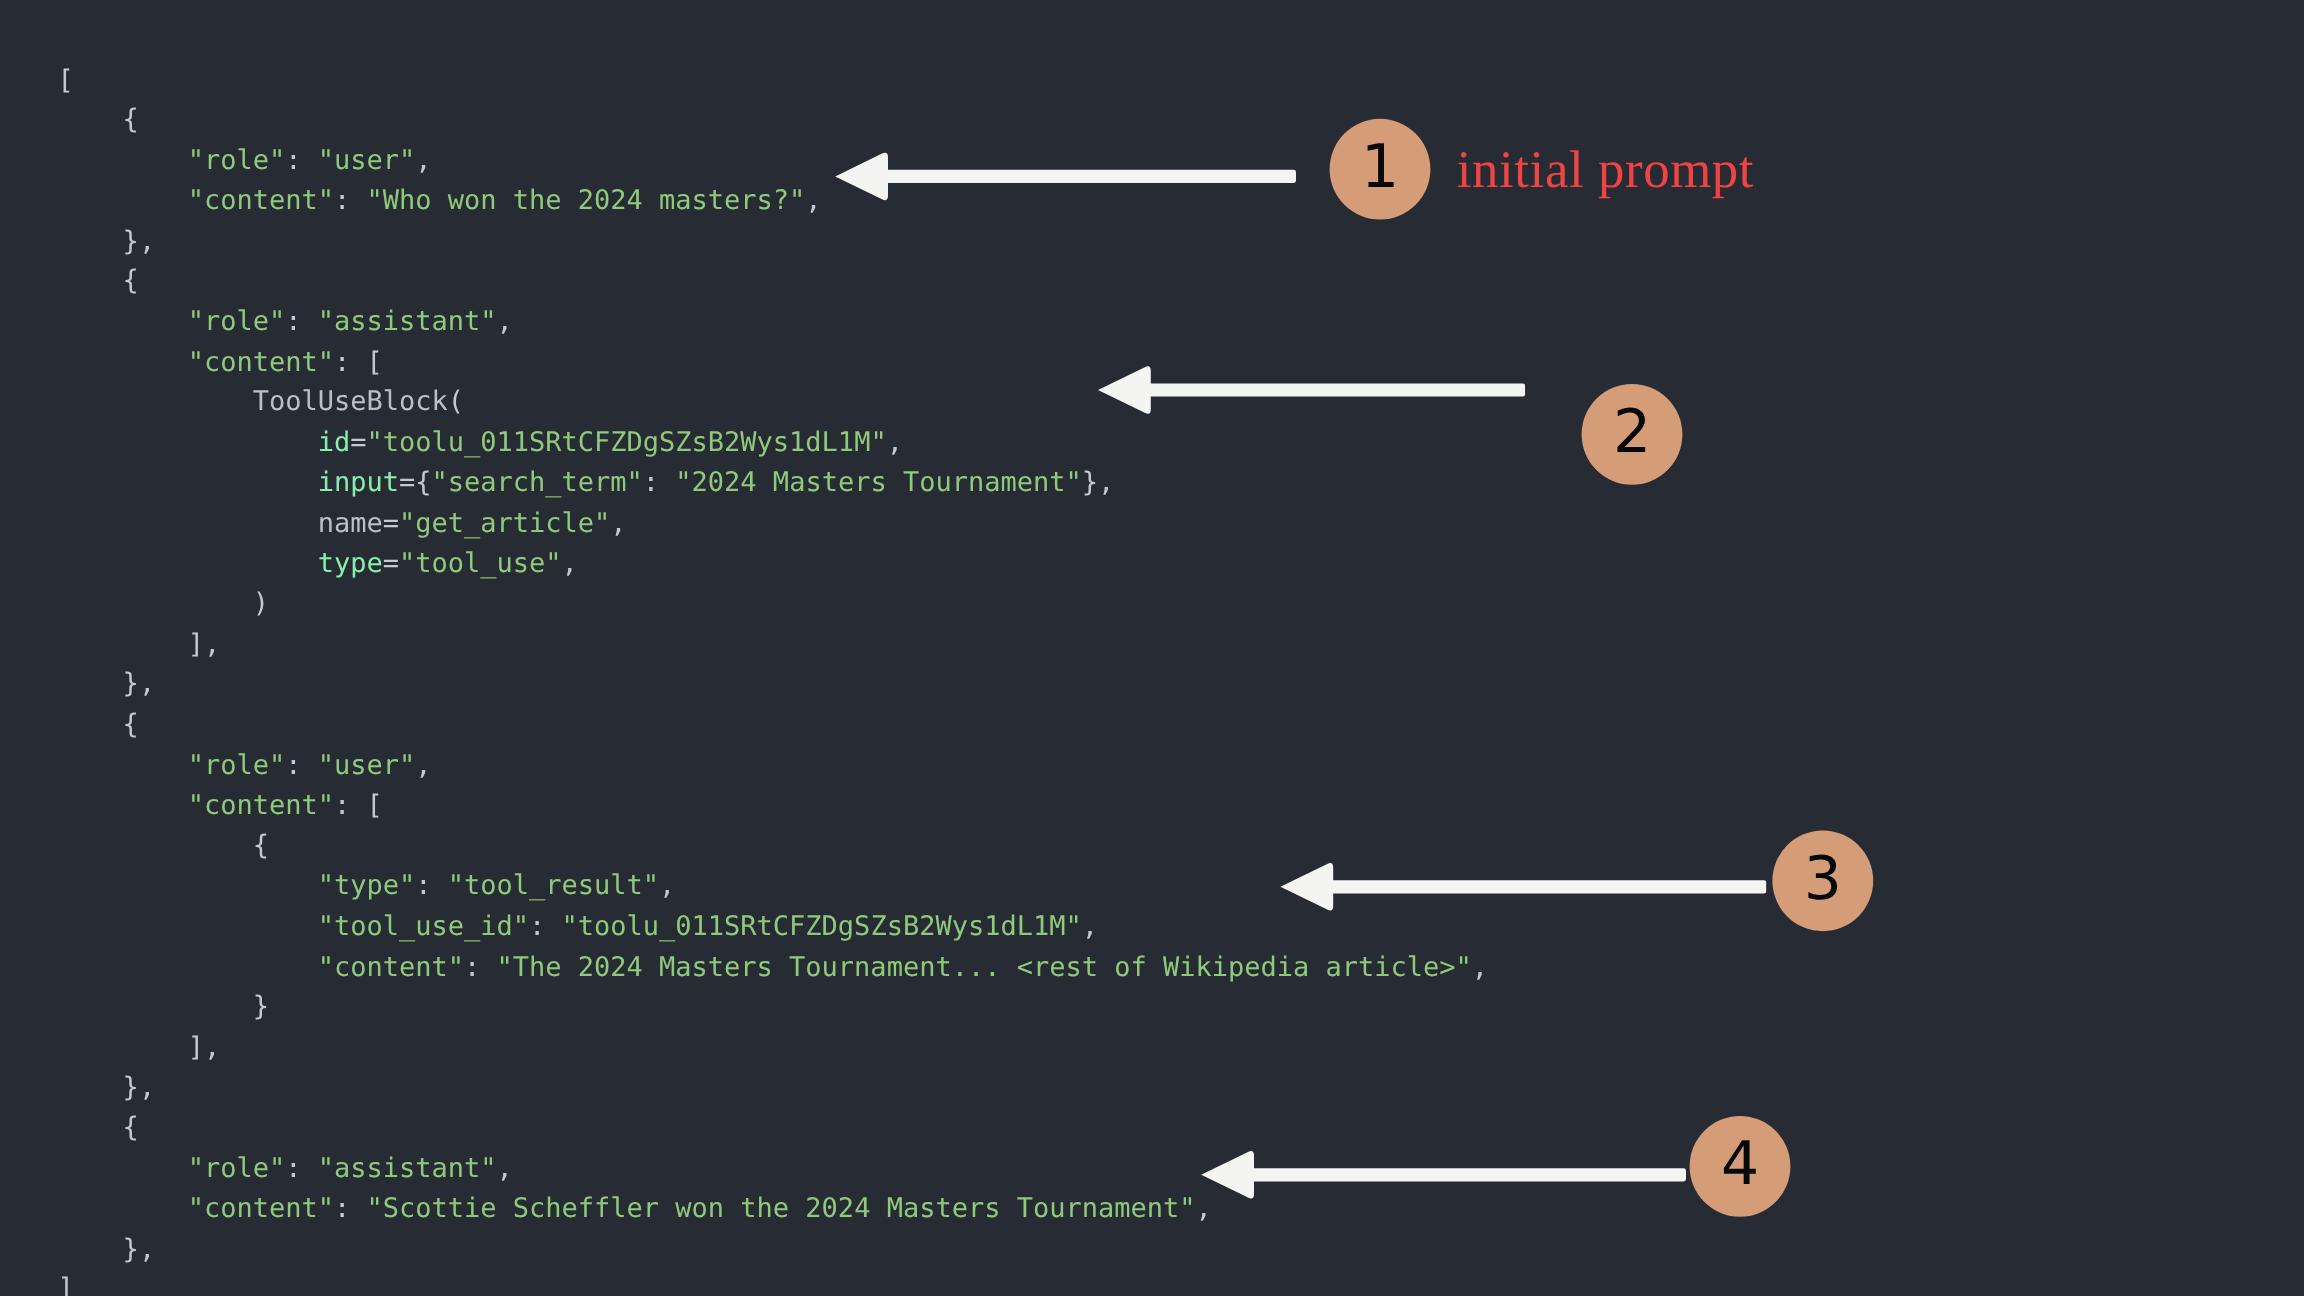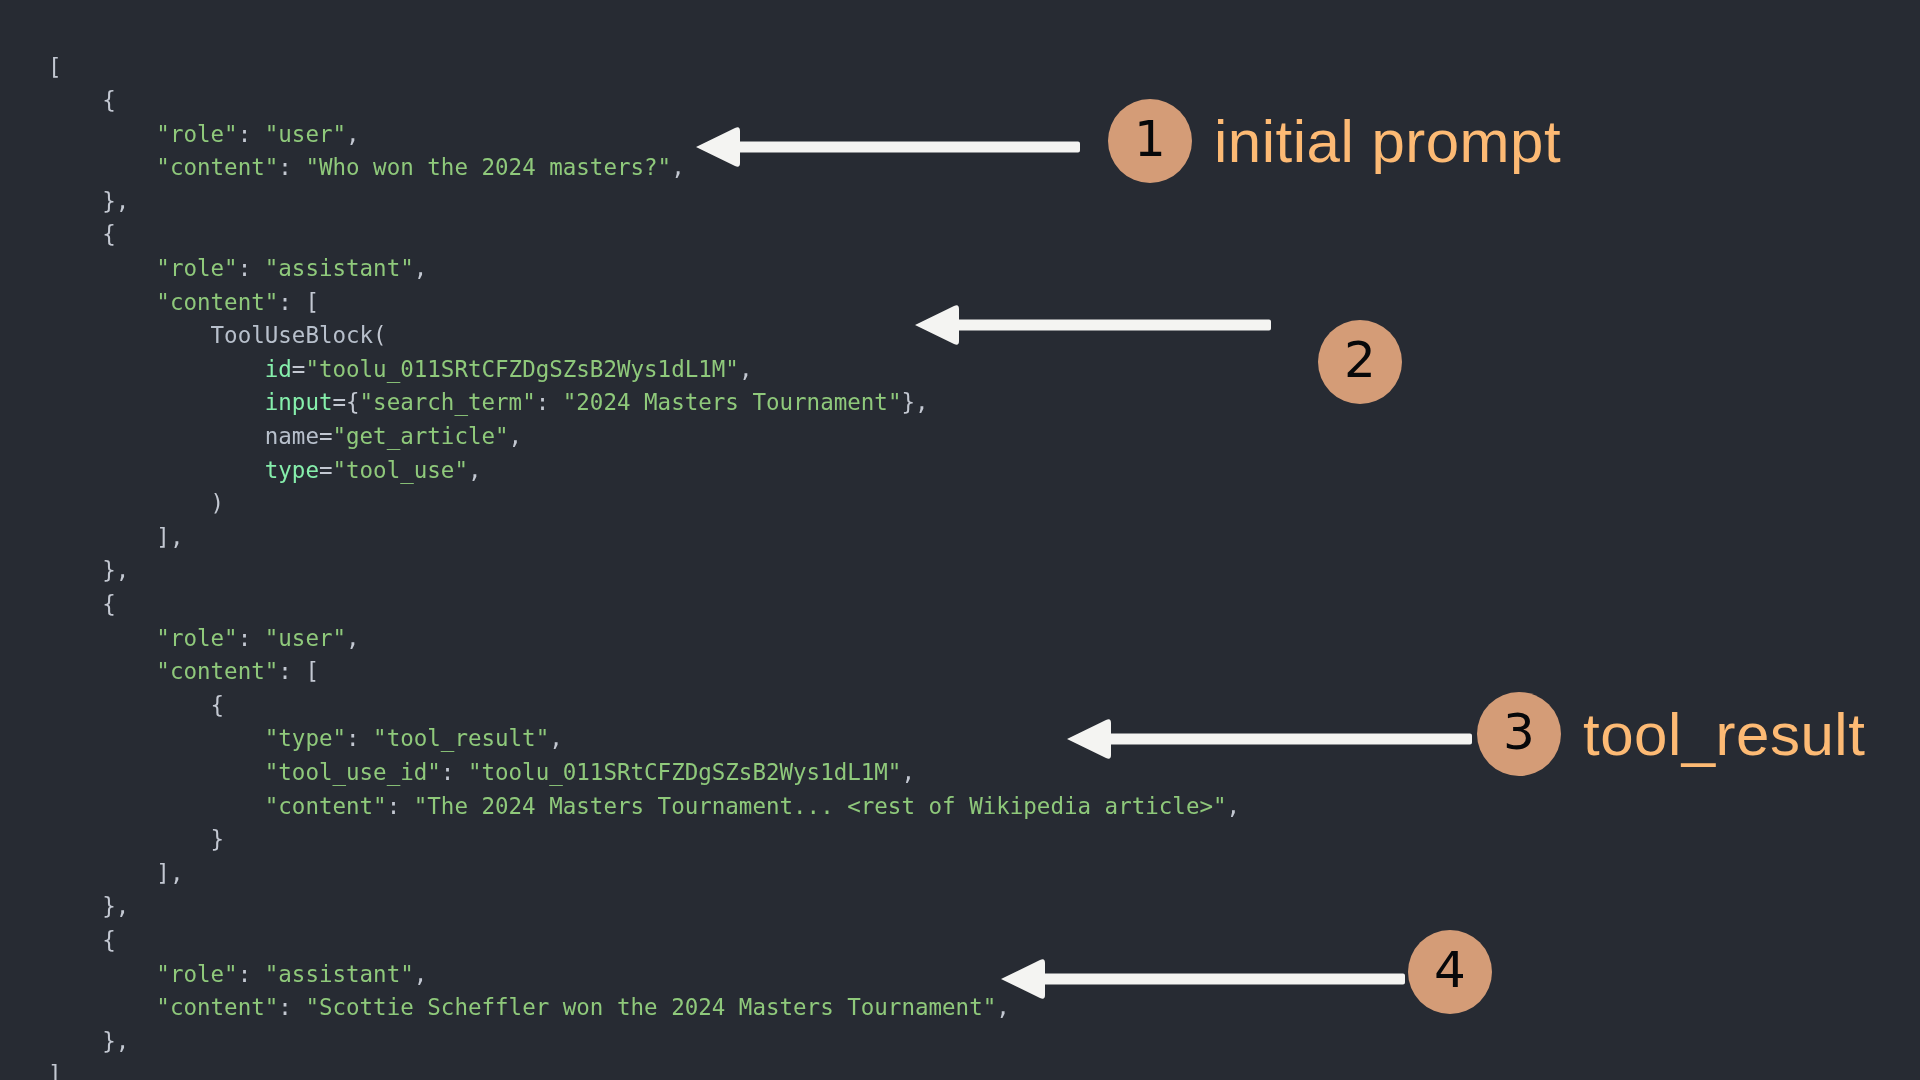"initial prompt" .anno-label { color: #fdba74 -> #ef4444; font-family: Liberation Sans, sans-serif -> Liberation Serif, serif; font-size: 60px -> 44px }
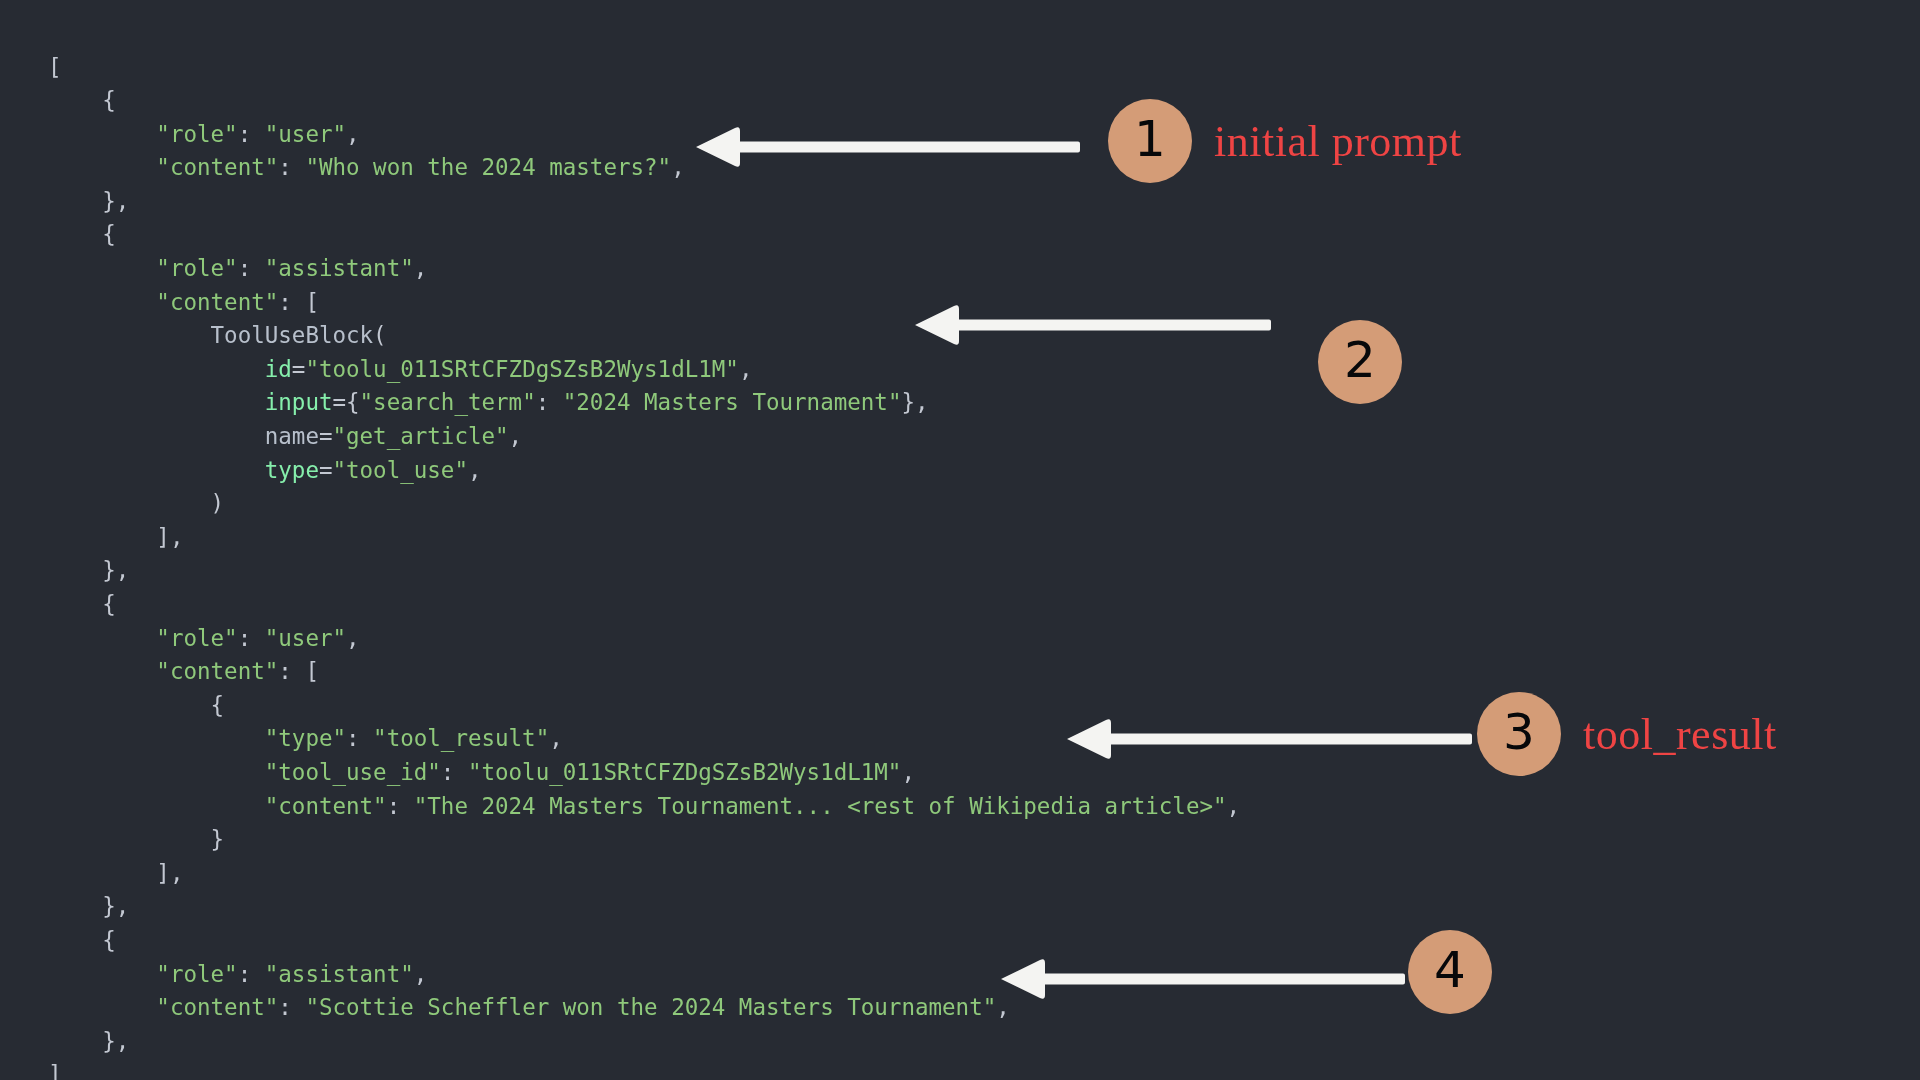"tool_result" div.anno-label { html: <div>tool_result</div> -> none }
